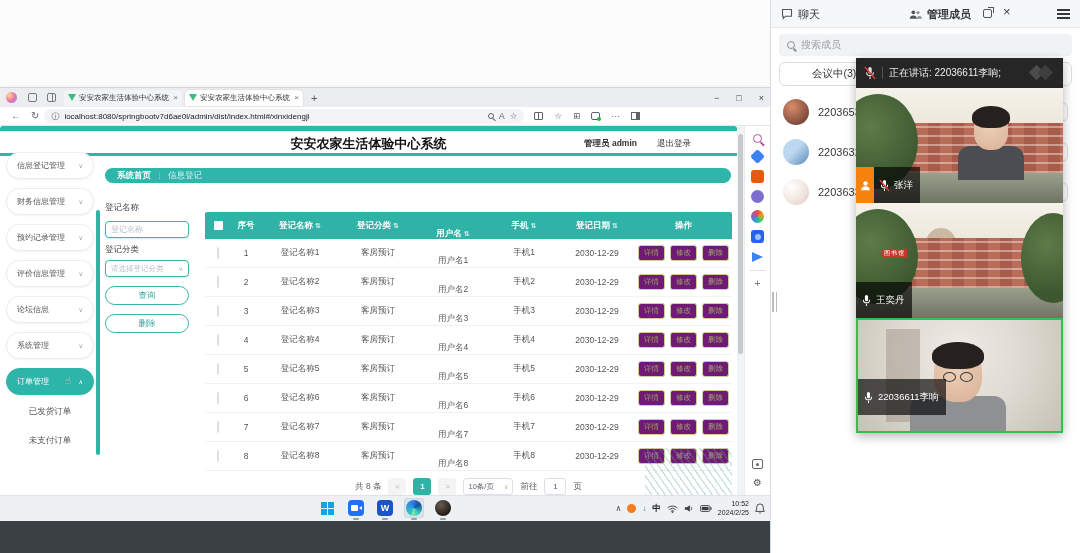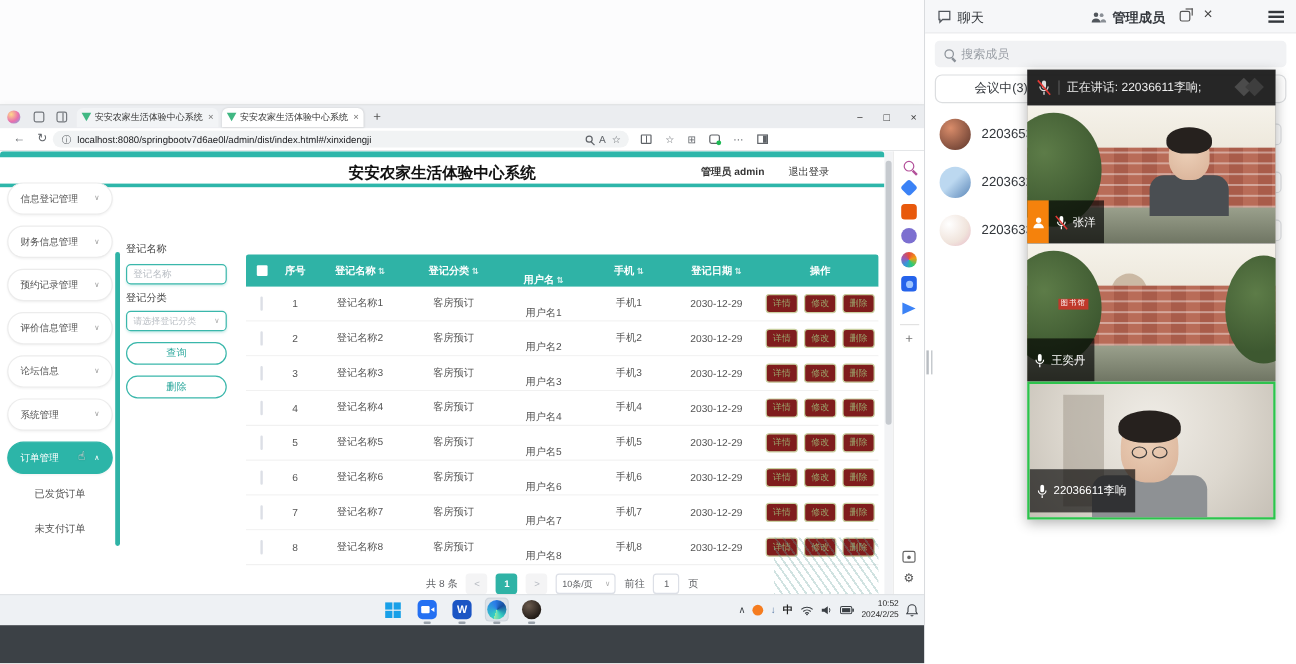"系统首页" div.crumb { html: none -> <div> <span>系统首页</span> <span>⋮</span> <span>信息登记</span> </div> }
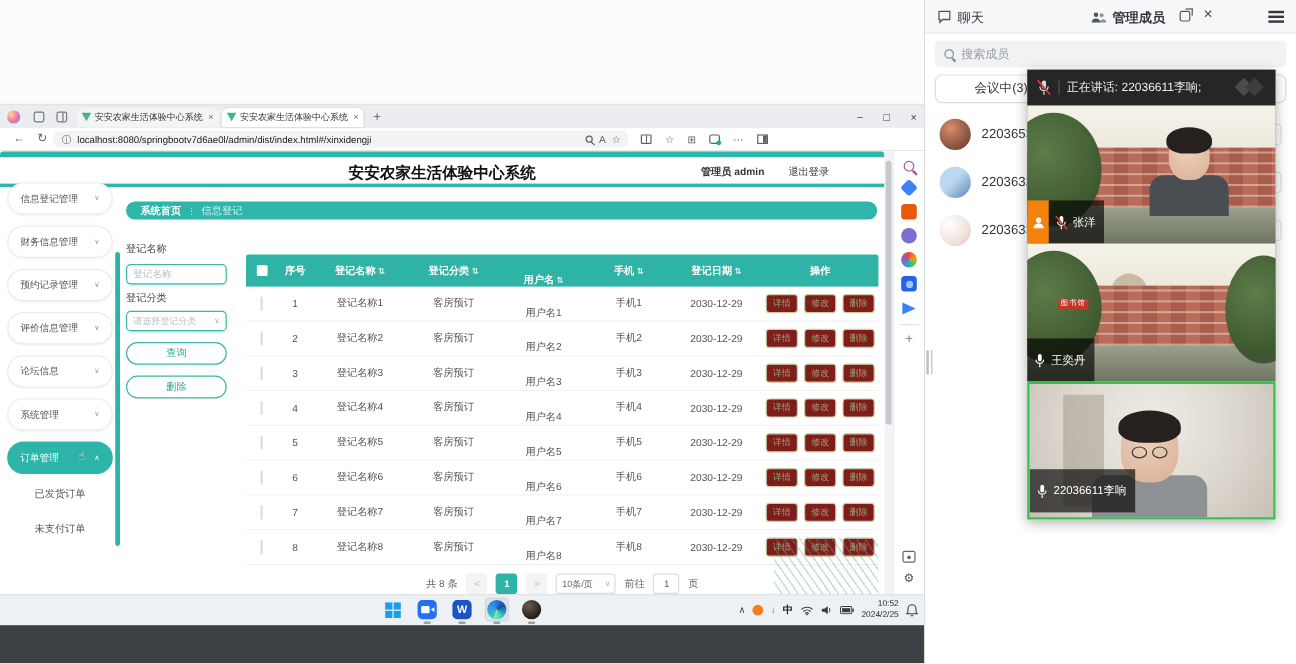"详情" .op { background: #7f1d1d -> #701a75 }
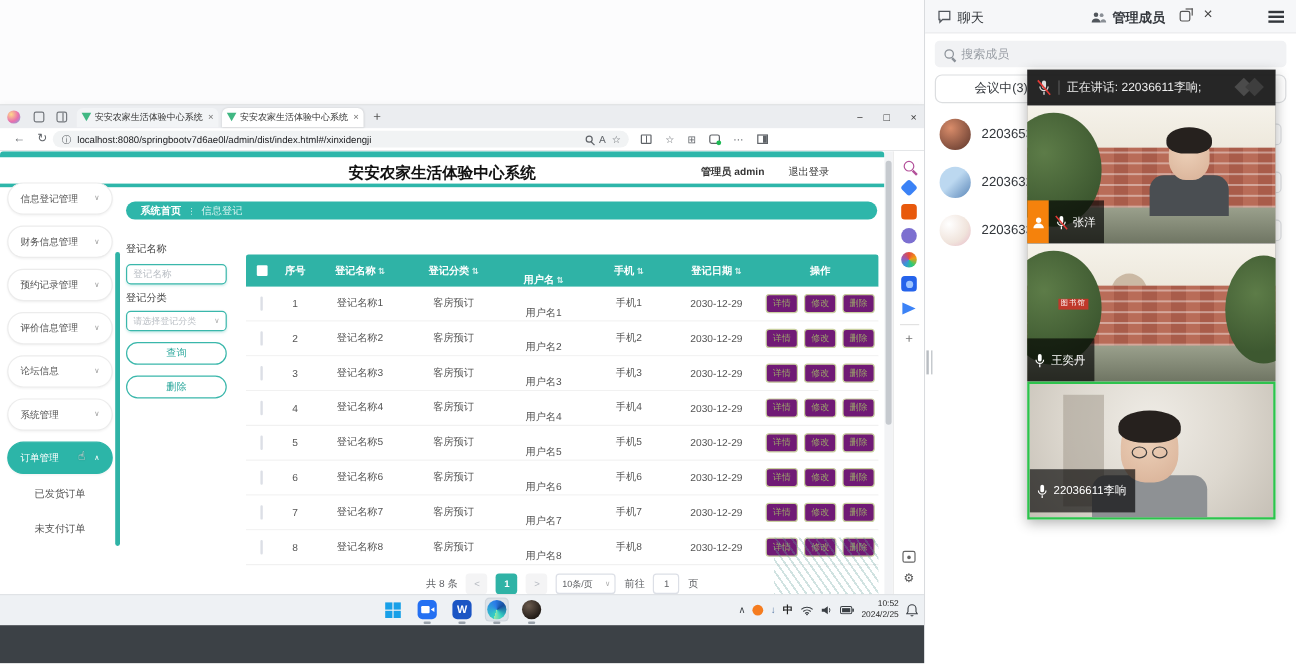"22036611李响" .v3 .vlabel { bottom: 4px -> 16px }
